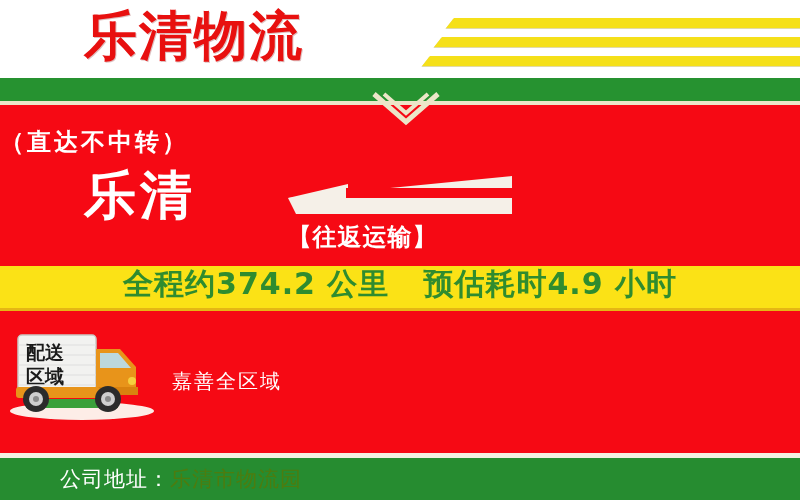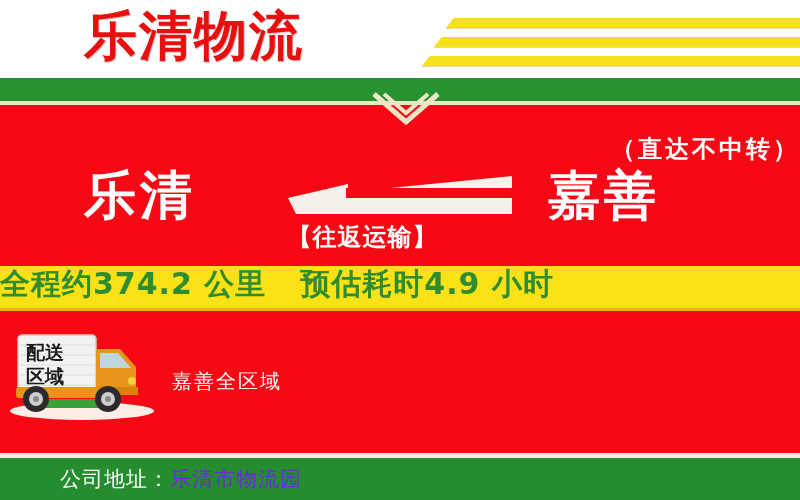"（直达不中转）" .direct-label { text-align: right -> left; top: 133px -> 126px }
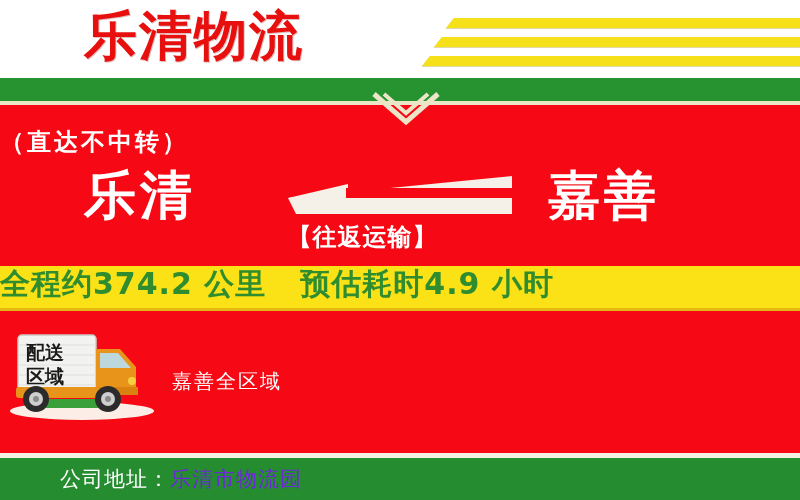"嘉善" div.city { html: <div>嘉善</div> -> none }
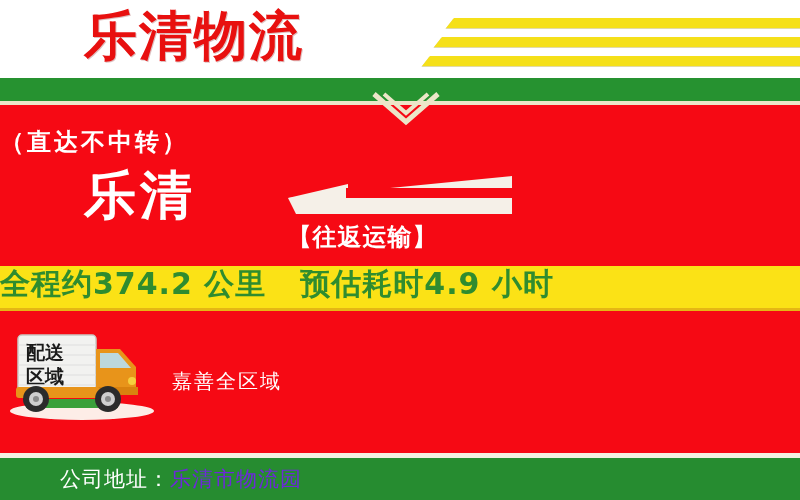"全程约374.2 公里" .yellow-inner { justify-content: flex-start -> center }
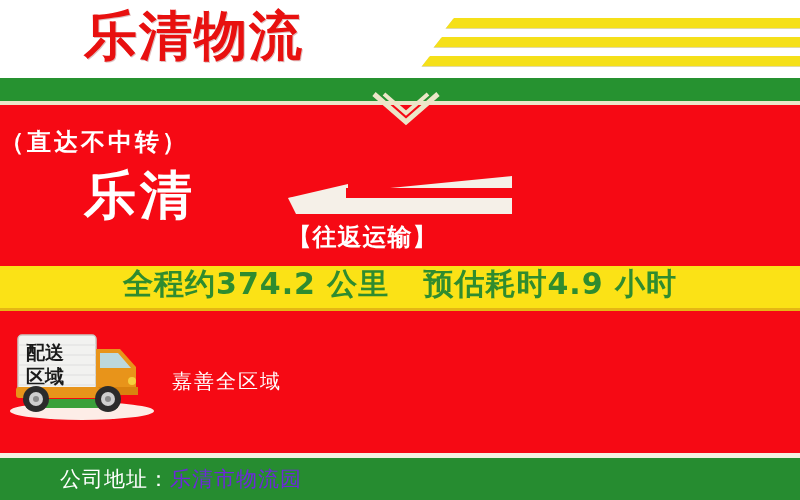"乐清市物流园" .addr-value { color: #6d28d9 -> #4d7c0f }
